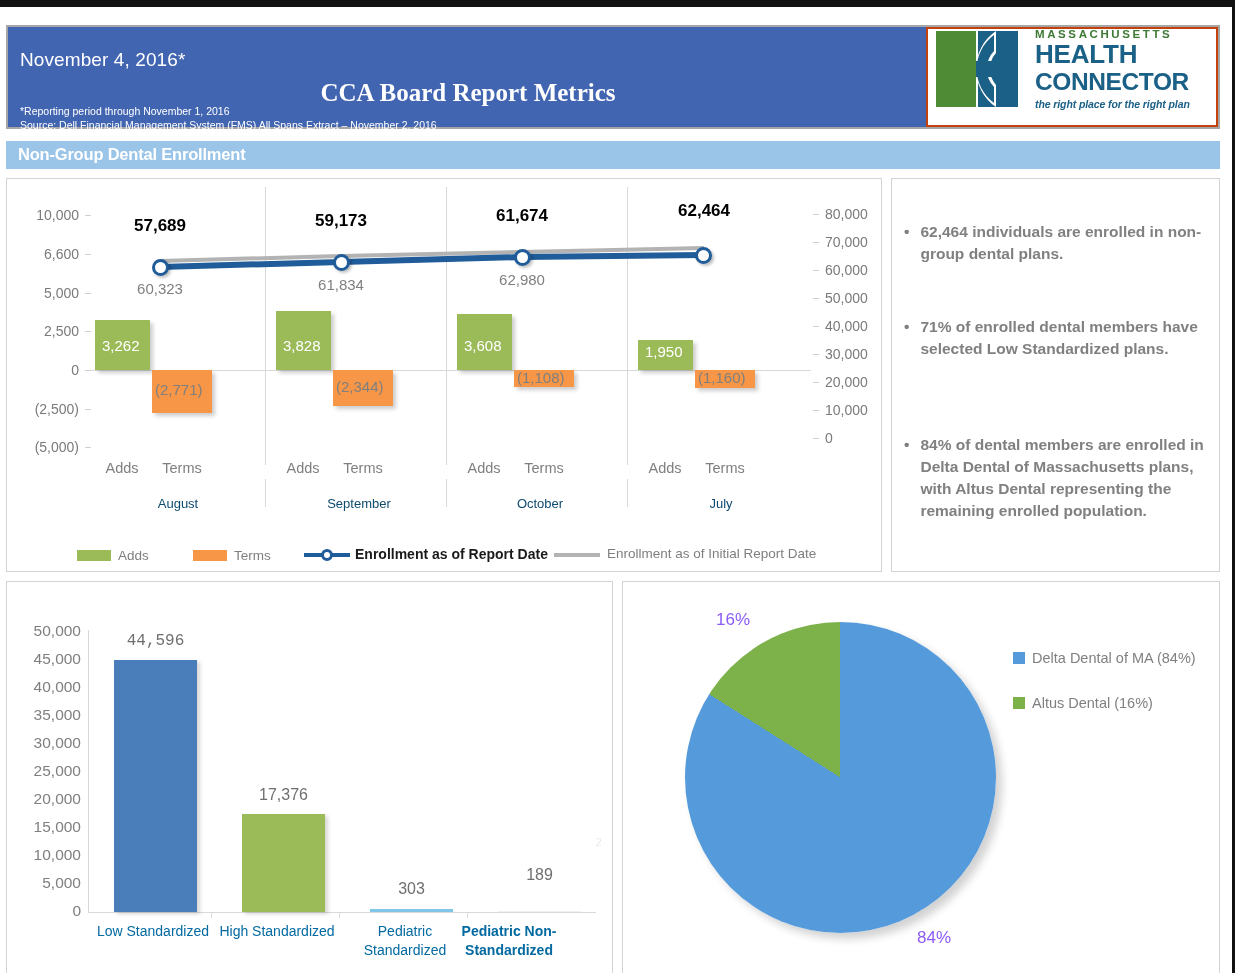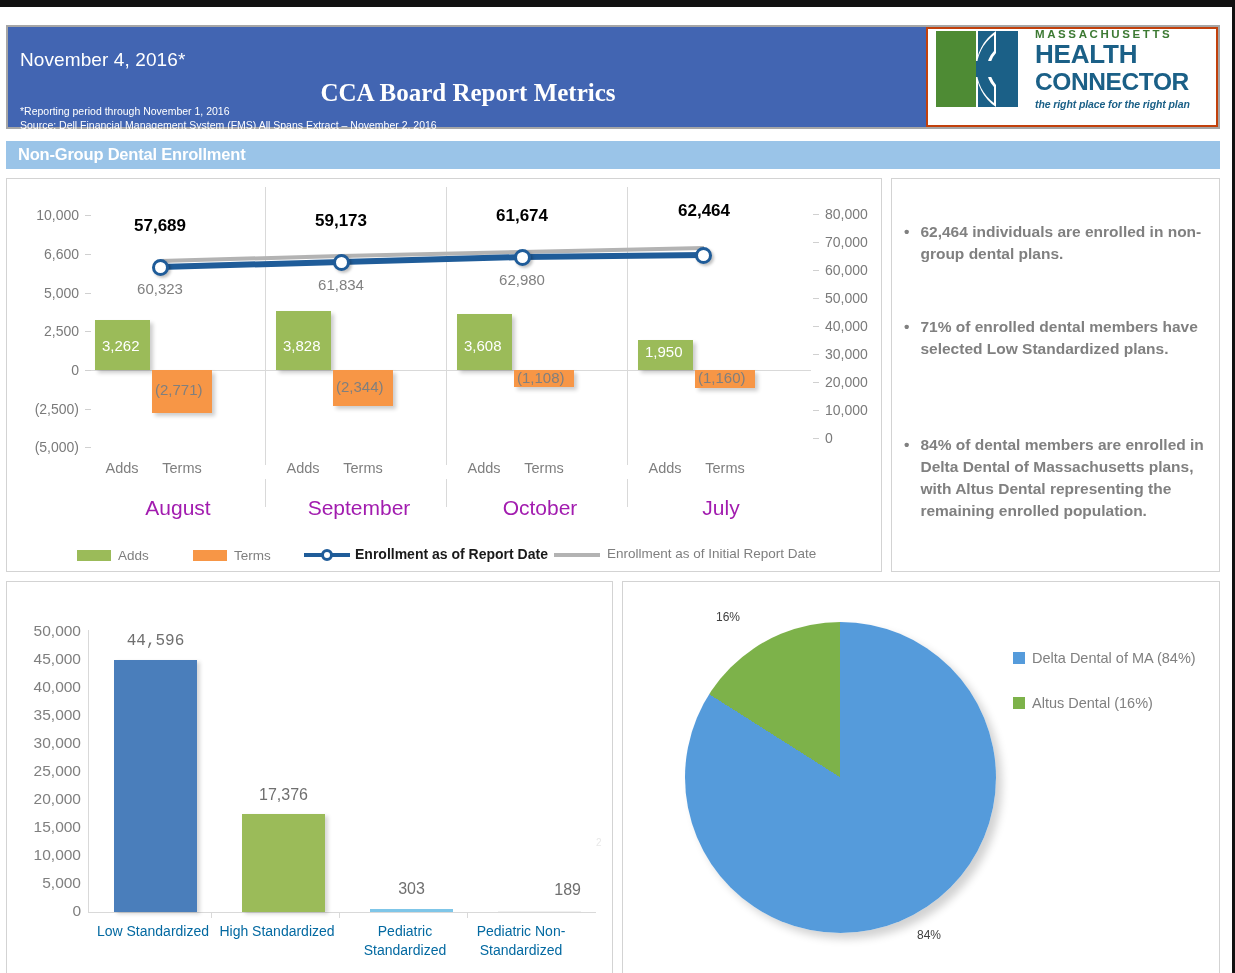"August" .month-lbl { color: #a21caf -> #0c4a6e; font-size: 21px -> 13px }
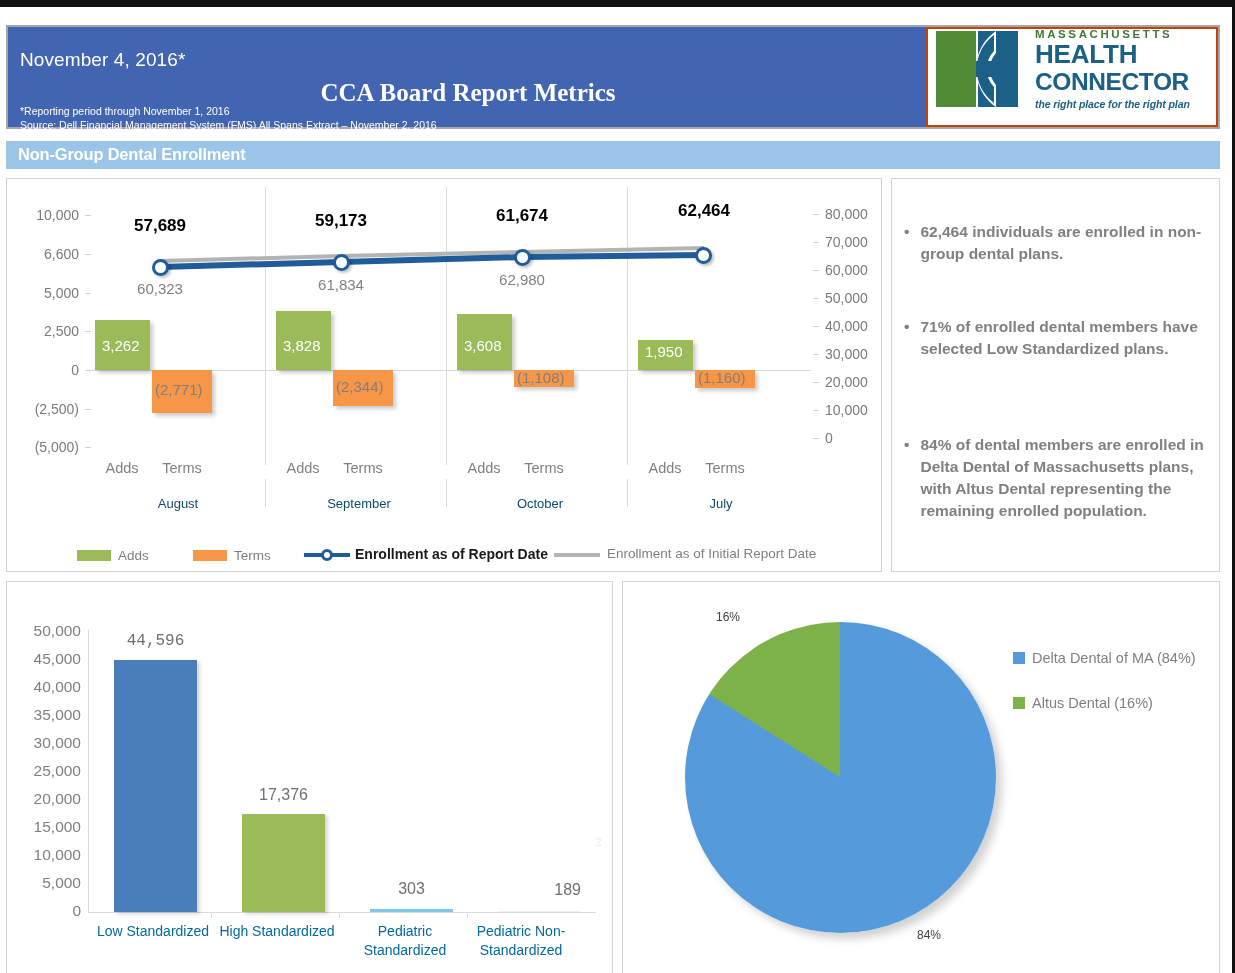"16%" .pie-lbl { color: #404040 -> #8b5cf6; font-size: 12px -> 17px }
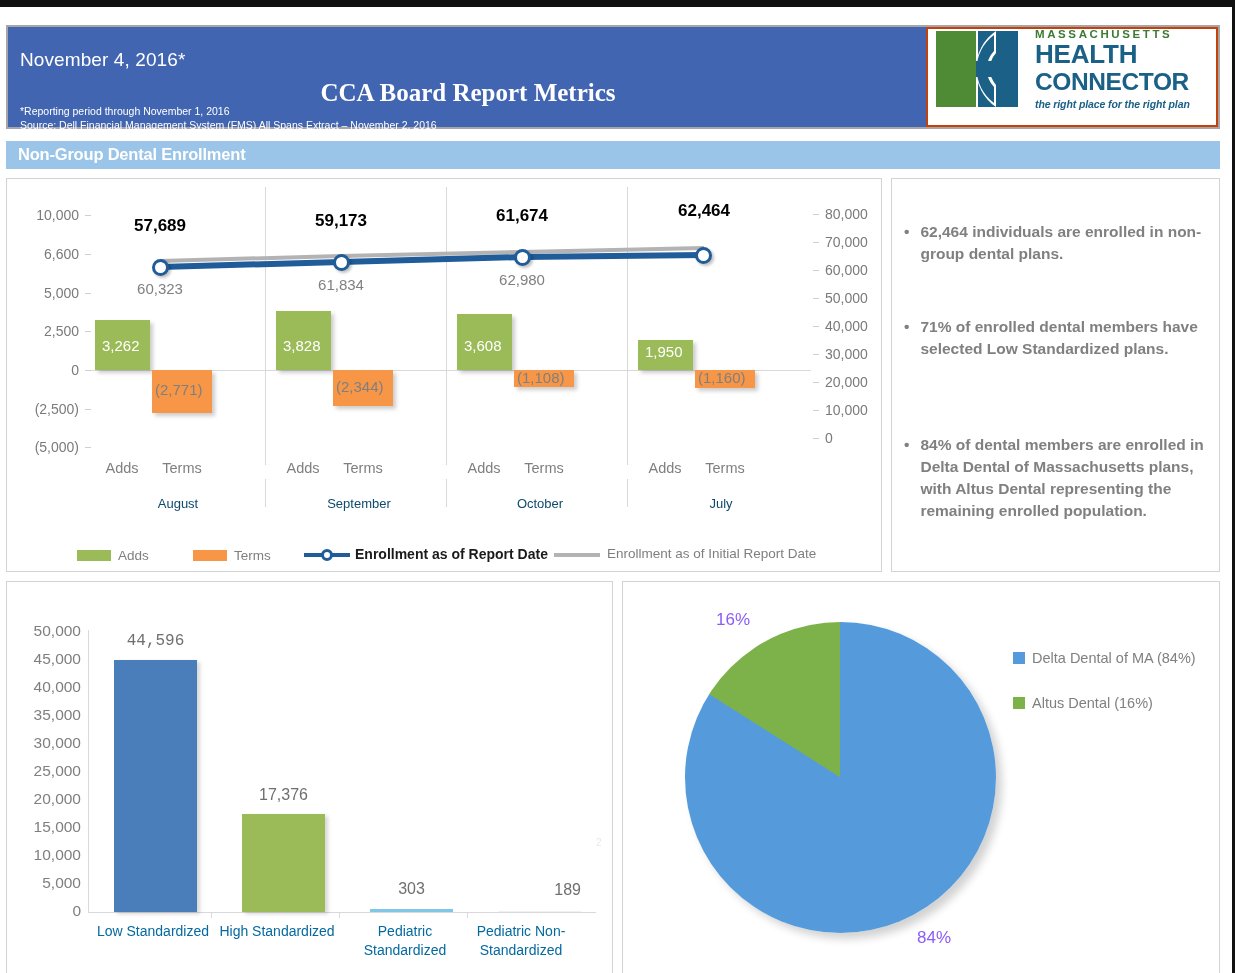"189" div.vbar-lbl { text-align: right -> none; top: 299px -> 284px }
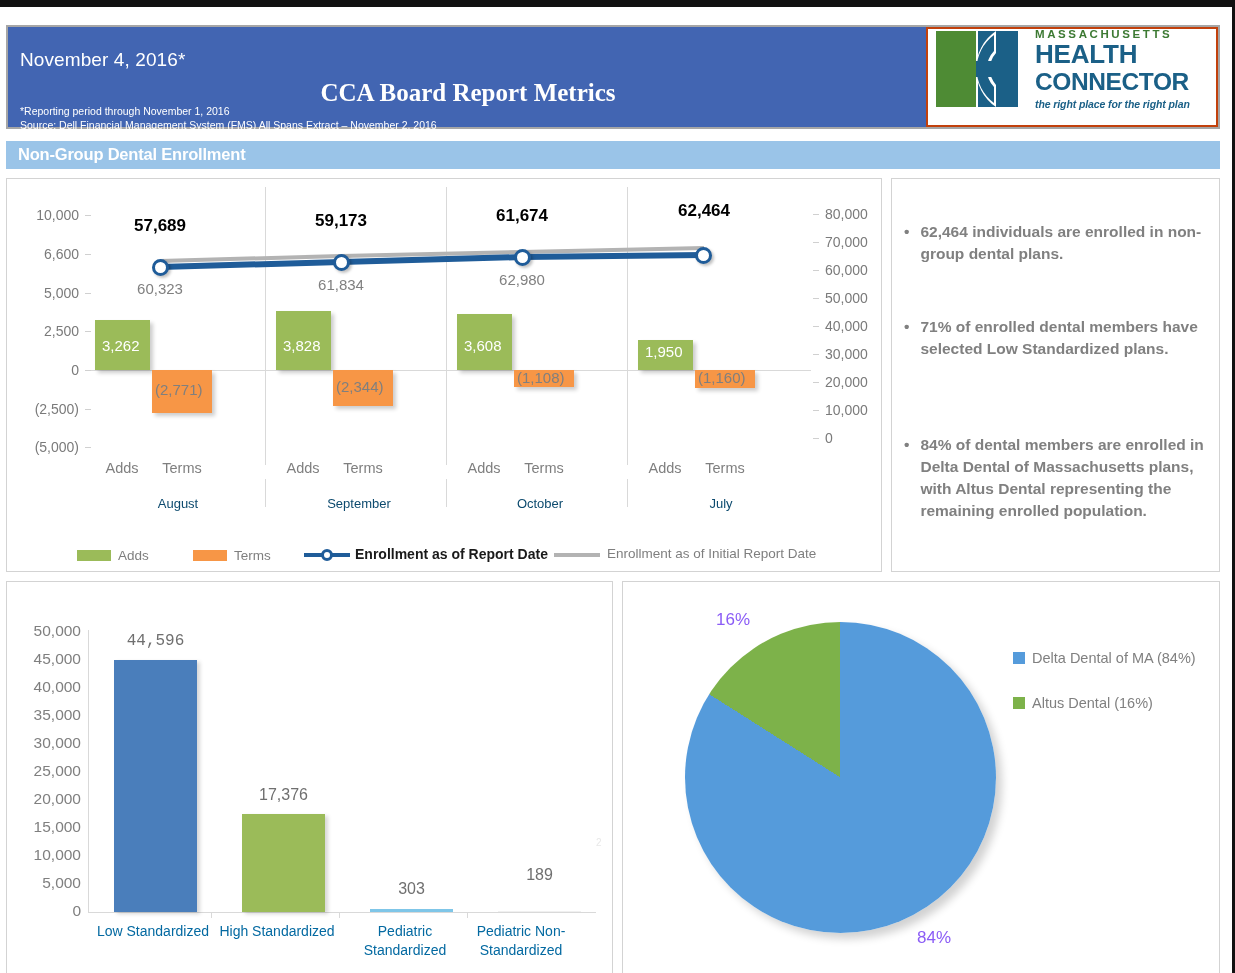"Pediatric Non-Standardized" div.vcat { font-weight: none -> bold; left: 452px -> 440px }
